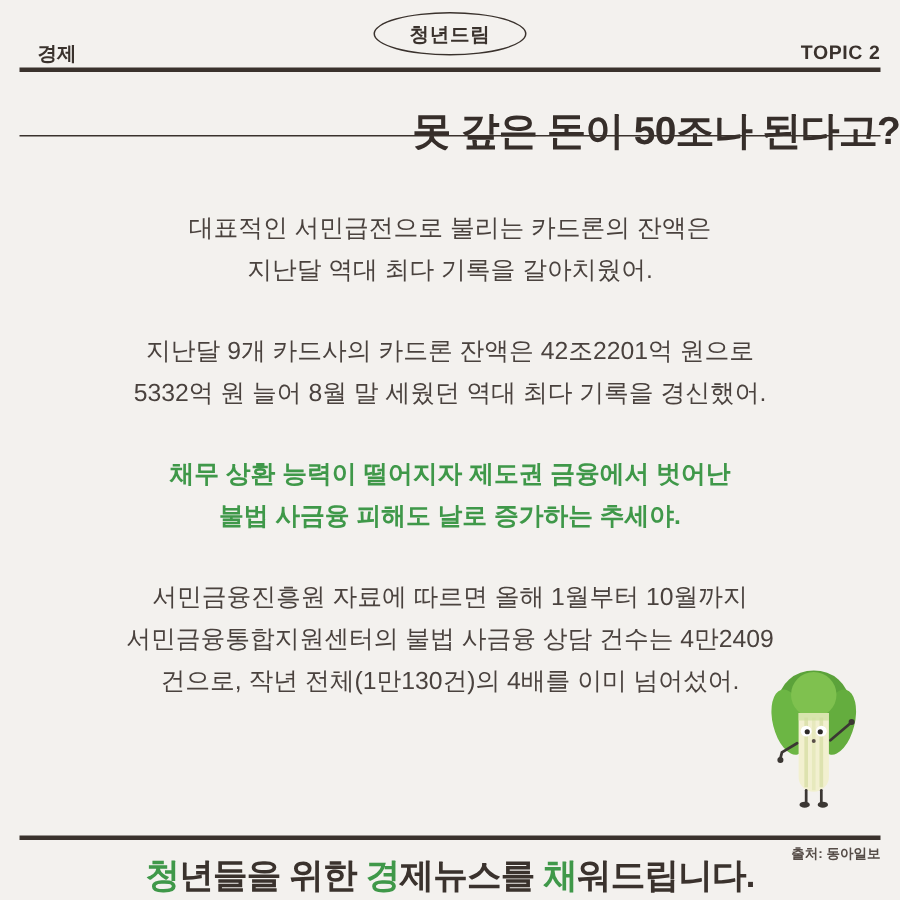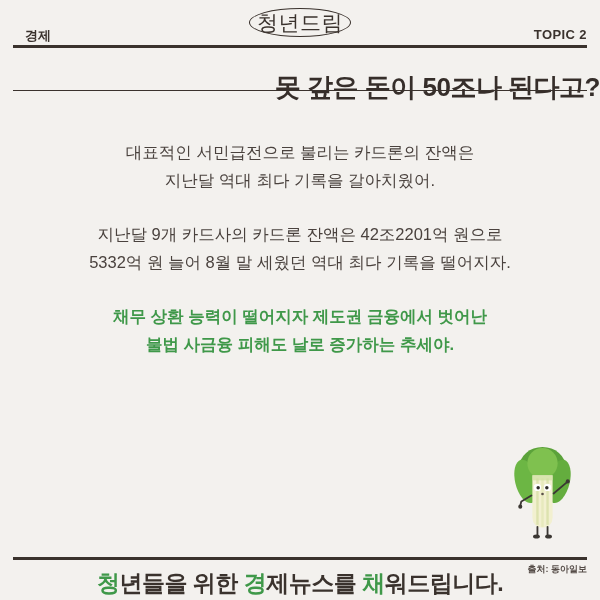"청년드림" .badge { font-size: 21px -> 13px; font-weight: 400 -> 700 }
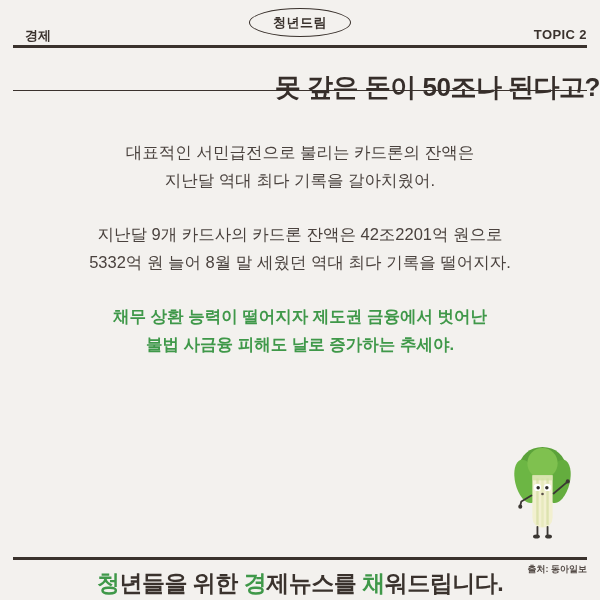"5332억 원 늘어 8월 말" span { text: 떨어지자 -> 경신했어 }
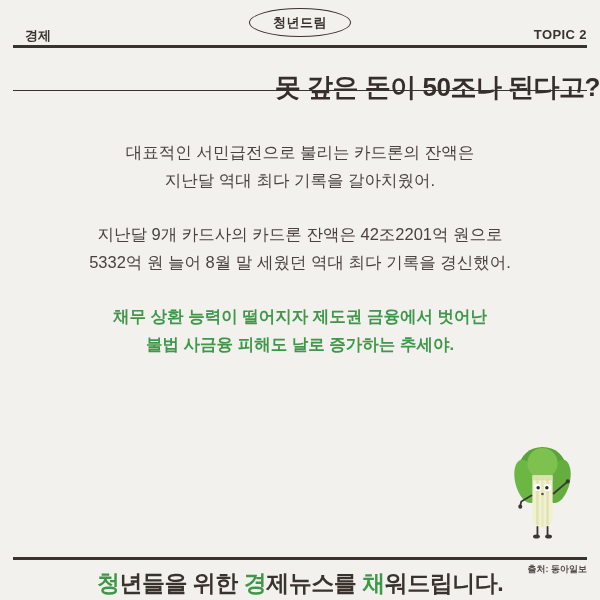"서민금융진흥원 자료에 따르면 올해 1월부터" p.para { html: none -> <p> <span>서민금융진흥원 자료에 따르면 올해 1월부터 10월까지</span><br> <span>서민금융통합지원센터의 불법 사금융 상담 건수는 4만2409</span><br> <span>건으로, 작년 전체(1만130건)의 4배를 이미 넘어섰어.</span> </p> }
